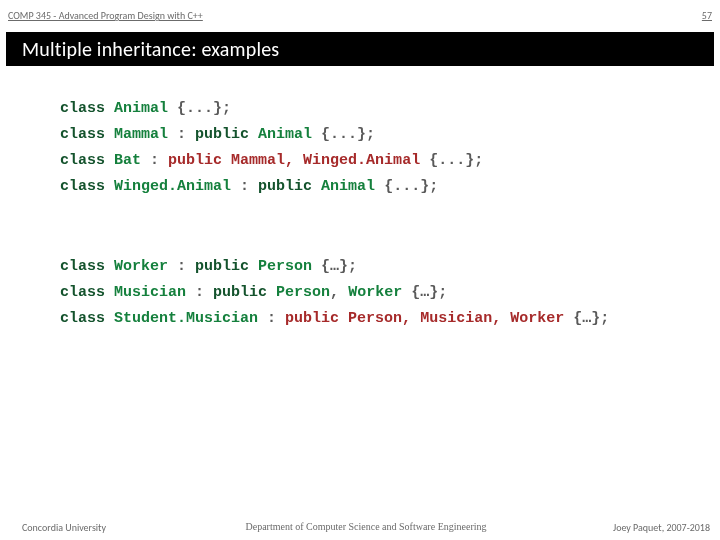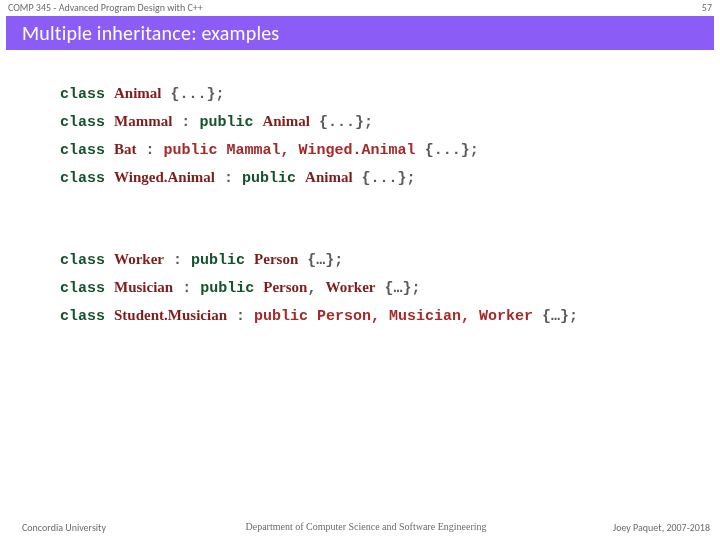"COMP 345 - Advanced Program" .topbar { height: 16px -> 32px; text-decoration: none -> underline }
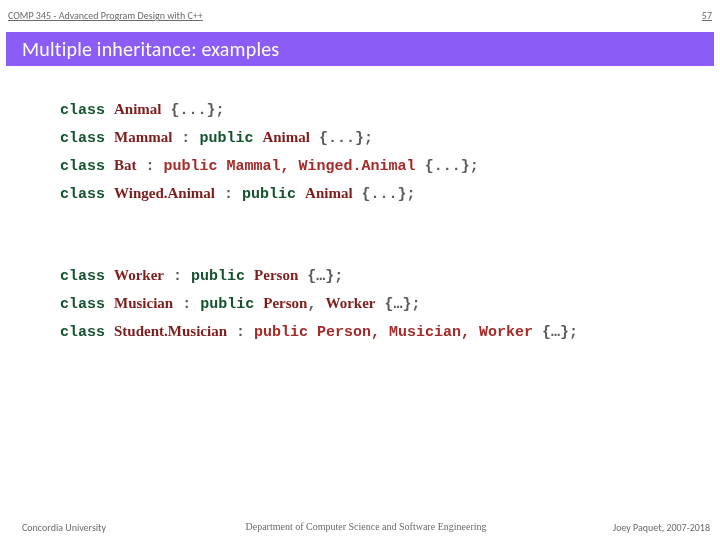"Multiple inheritance: examples" .title-band { background: #8b5cf6 -> #000000 }
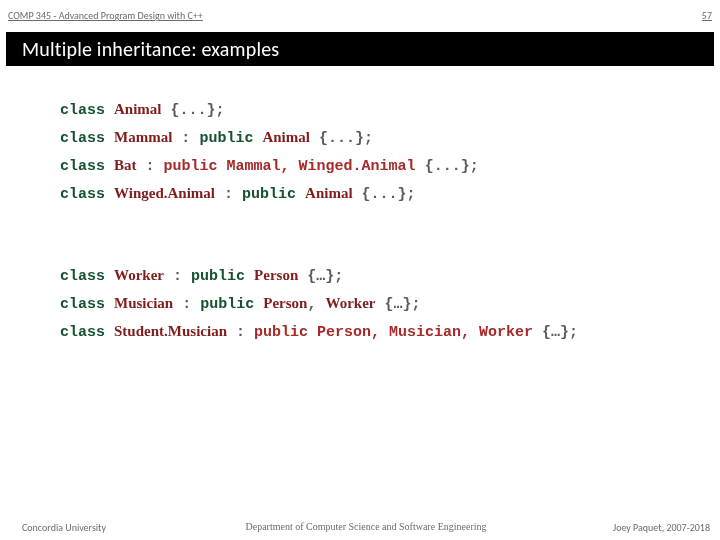"Animal" .typ { color: #7f1d1d -> #15803d; font-family: Liberation Serif, serif -> none }
